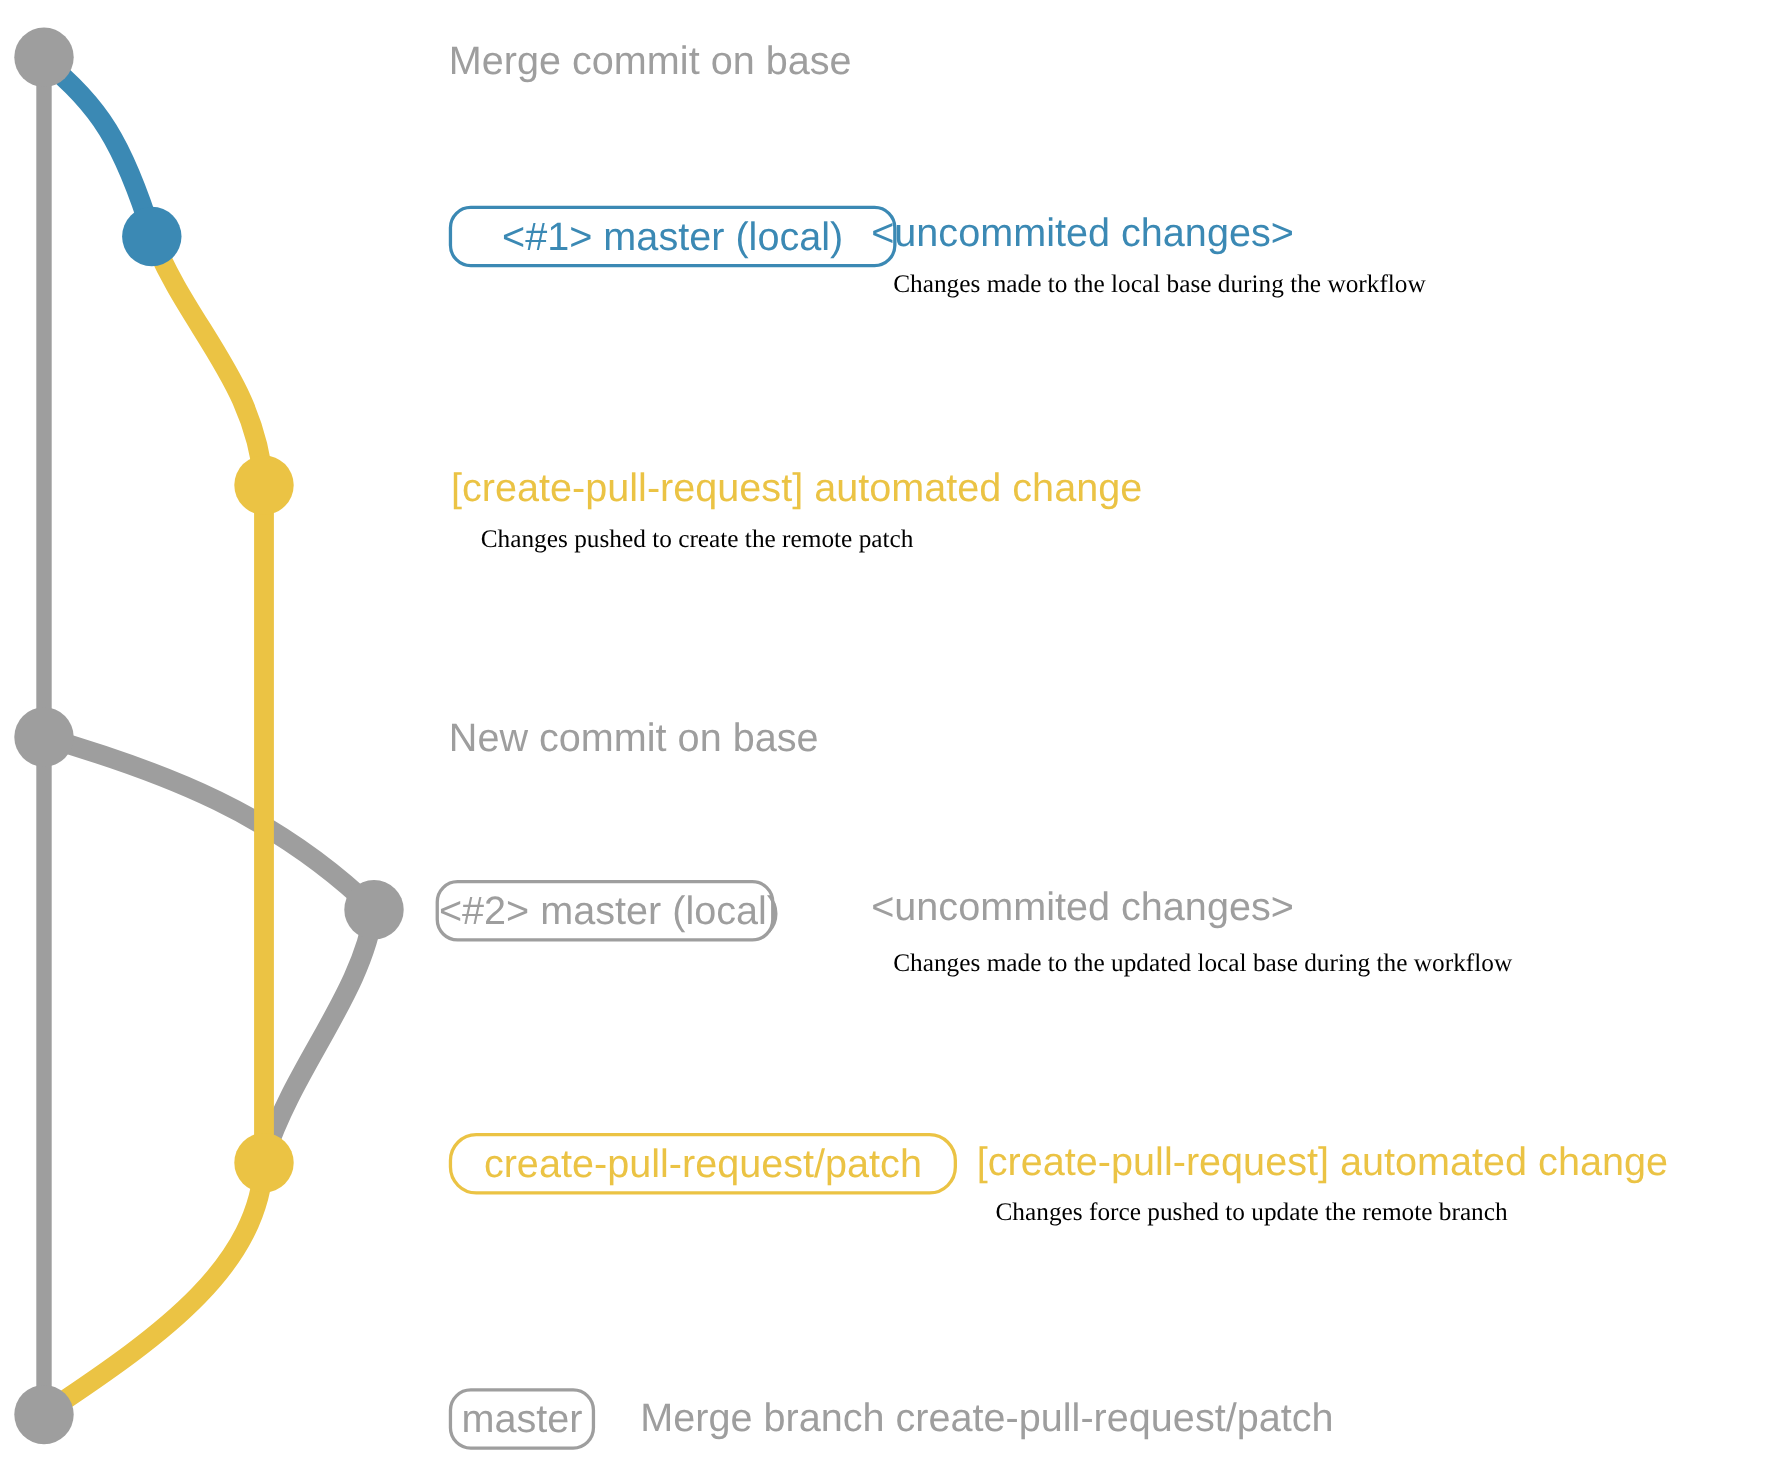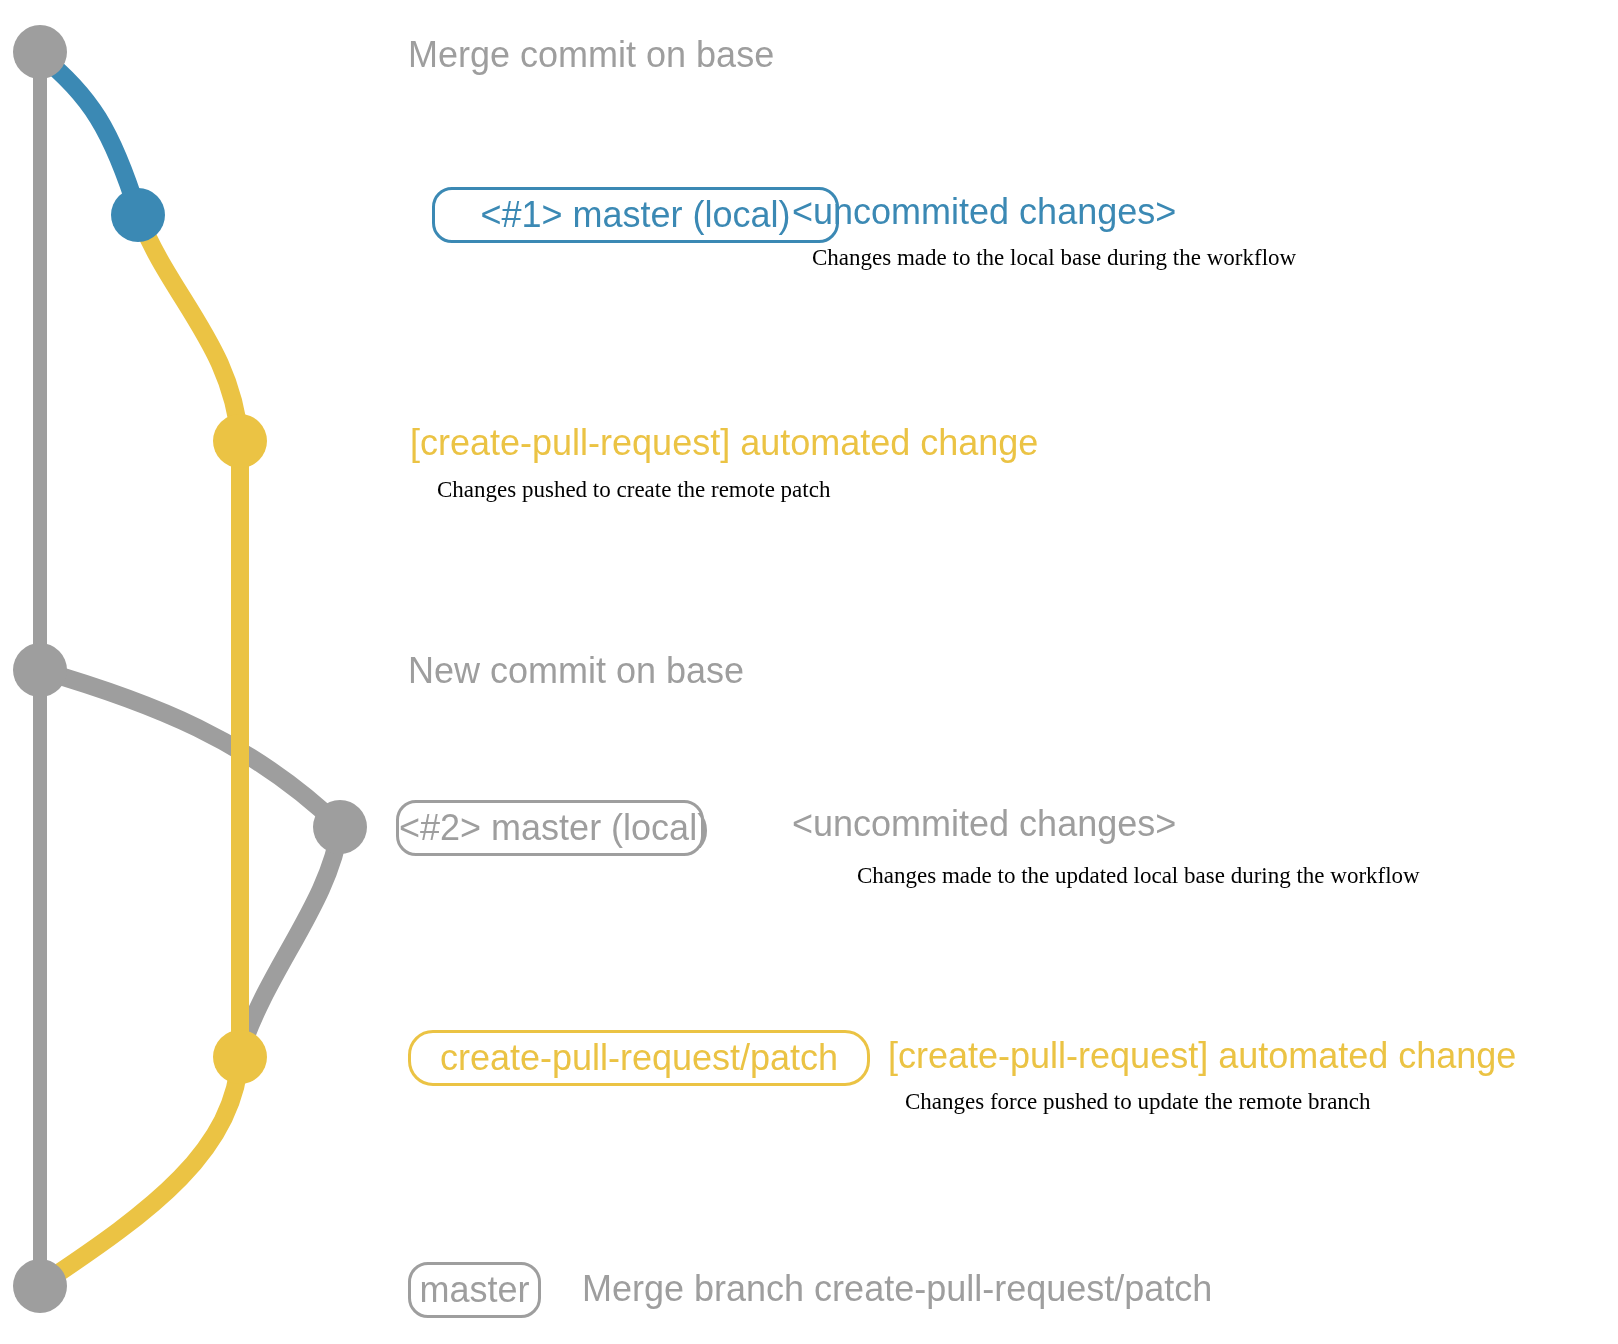"<#1> master (local)" div.badge { margin-left: 24px -> none }
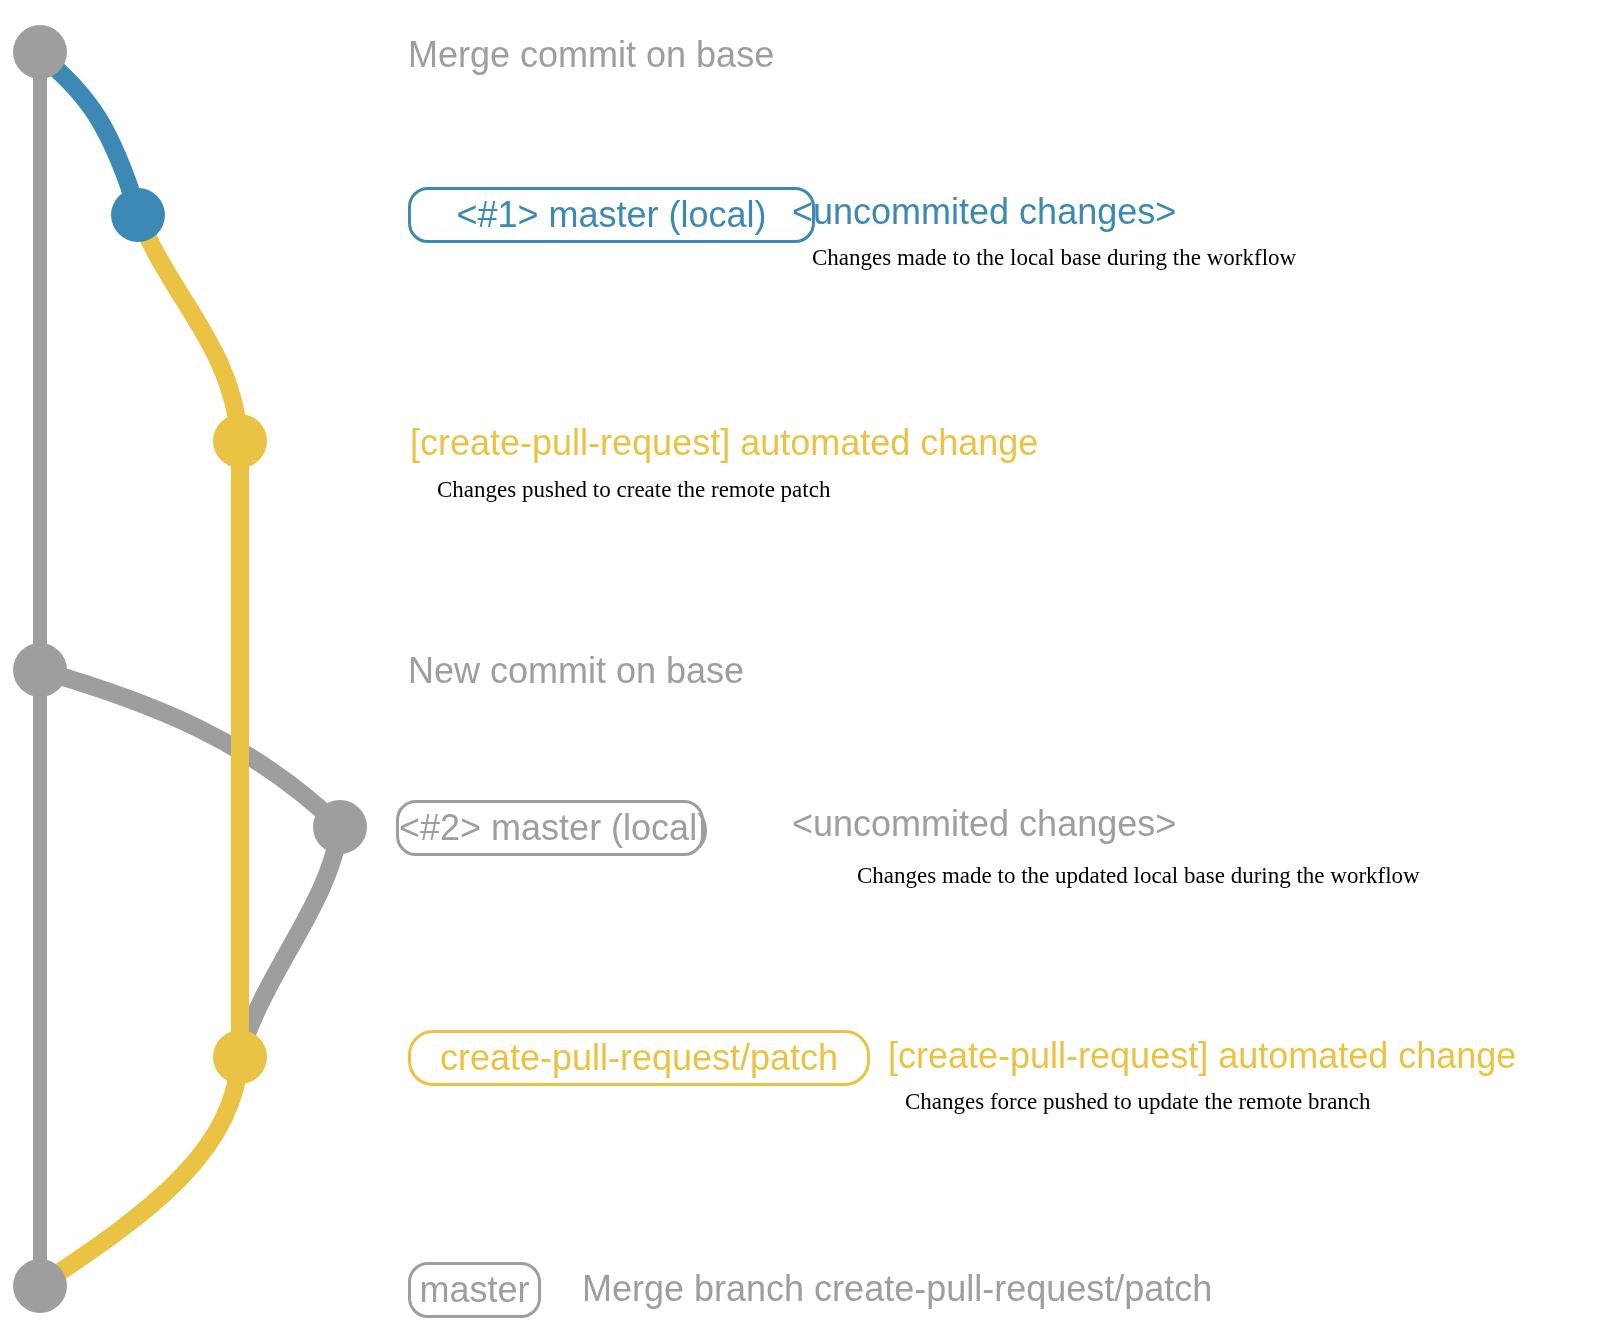"Changes made to the updated" div.desc { margin-left: 45px -> none }
